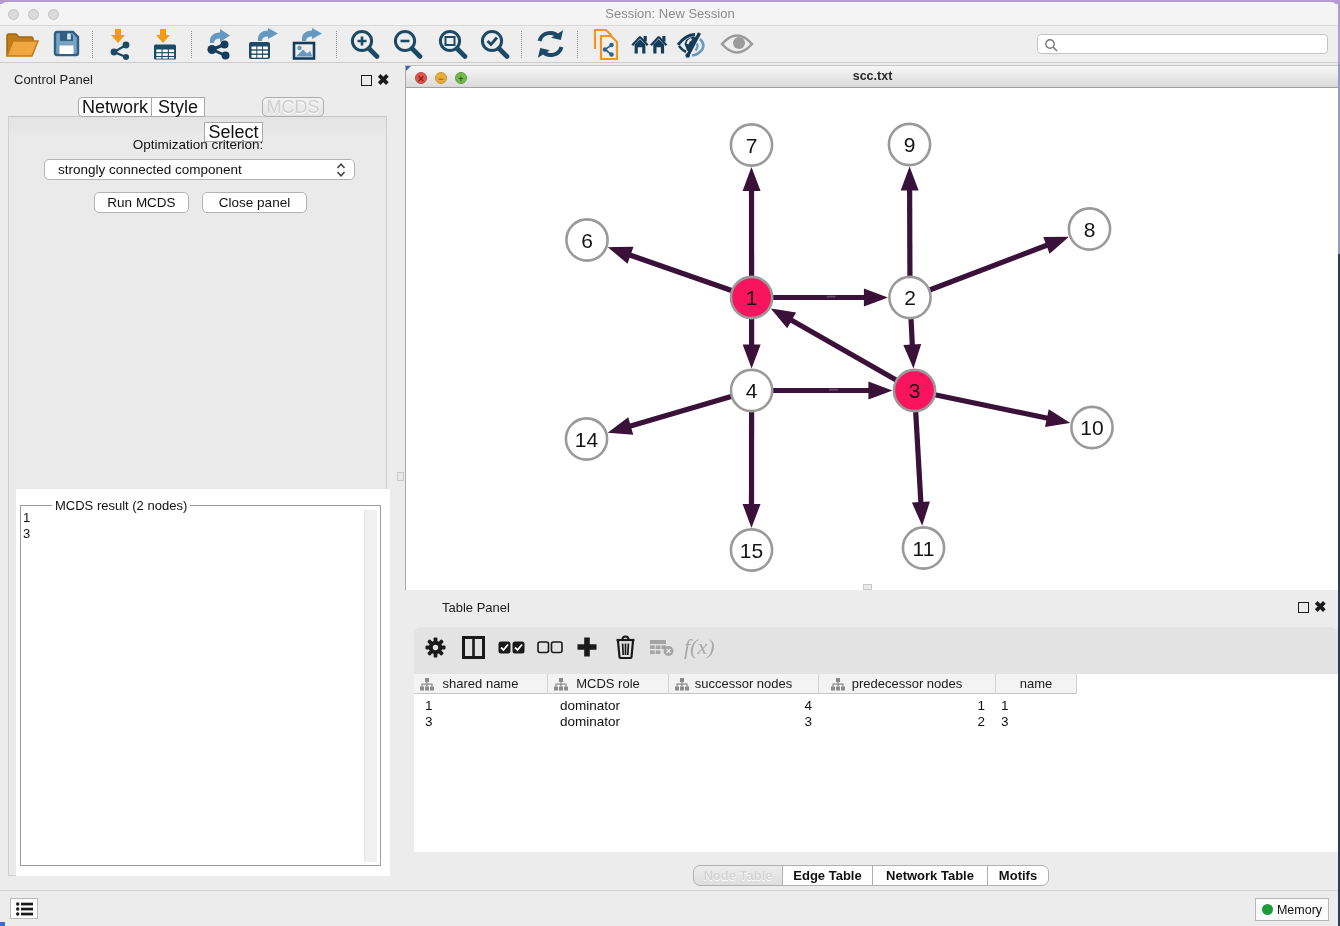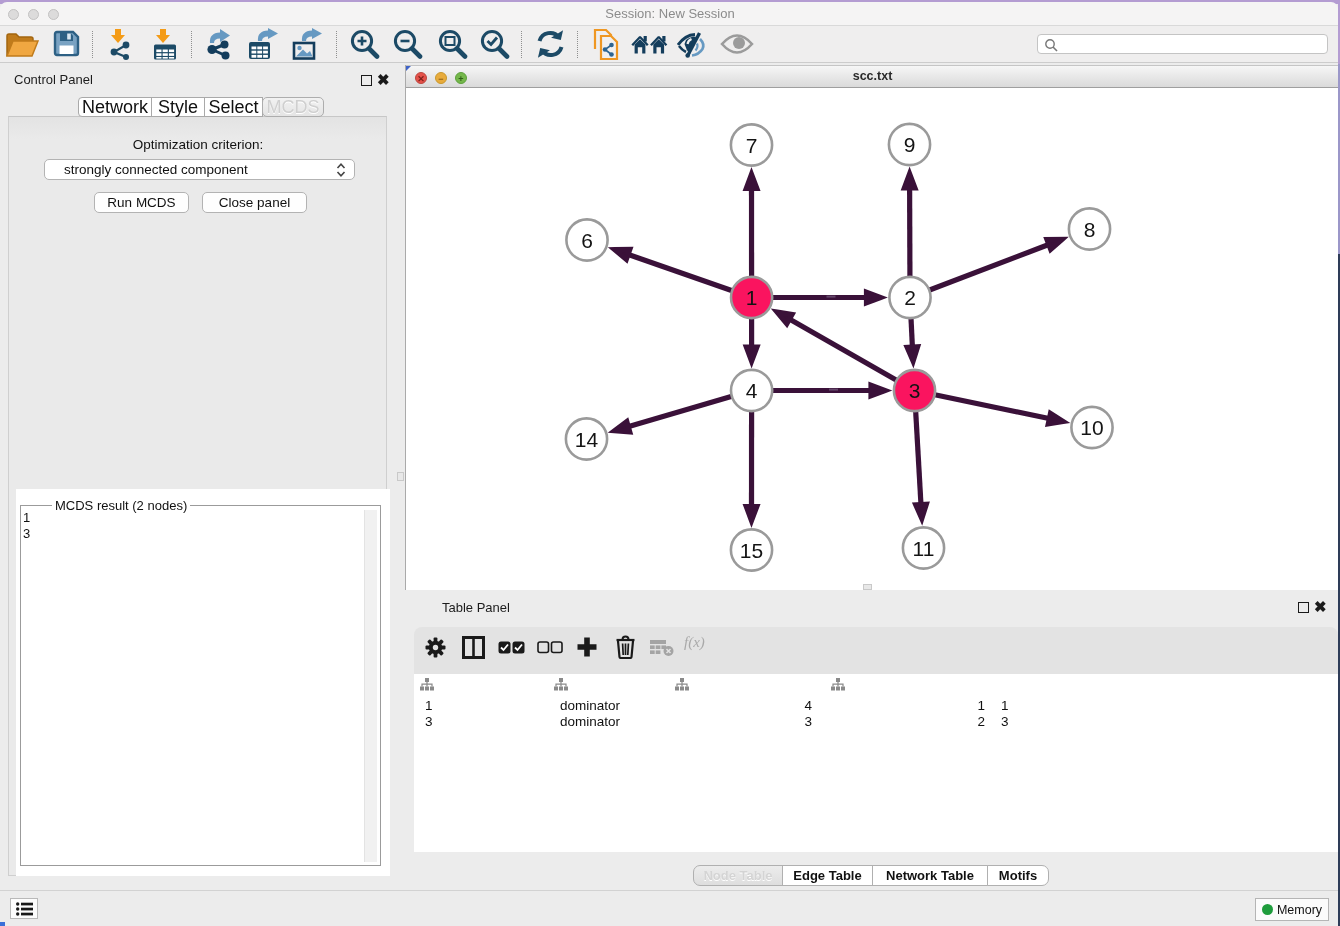"Select" div.cptab { margin-top: none -> 25px }
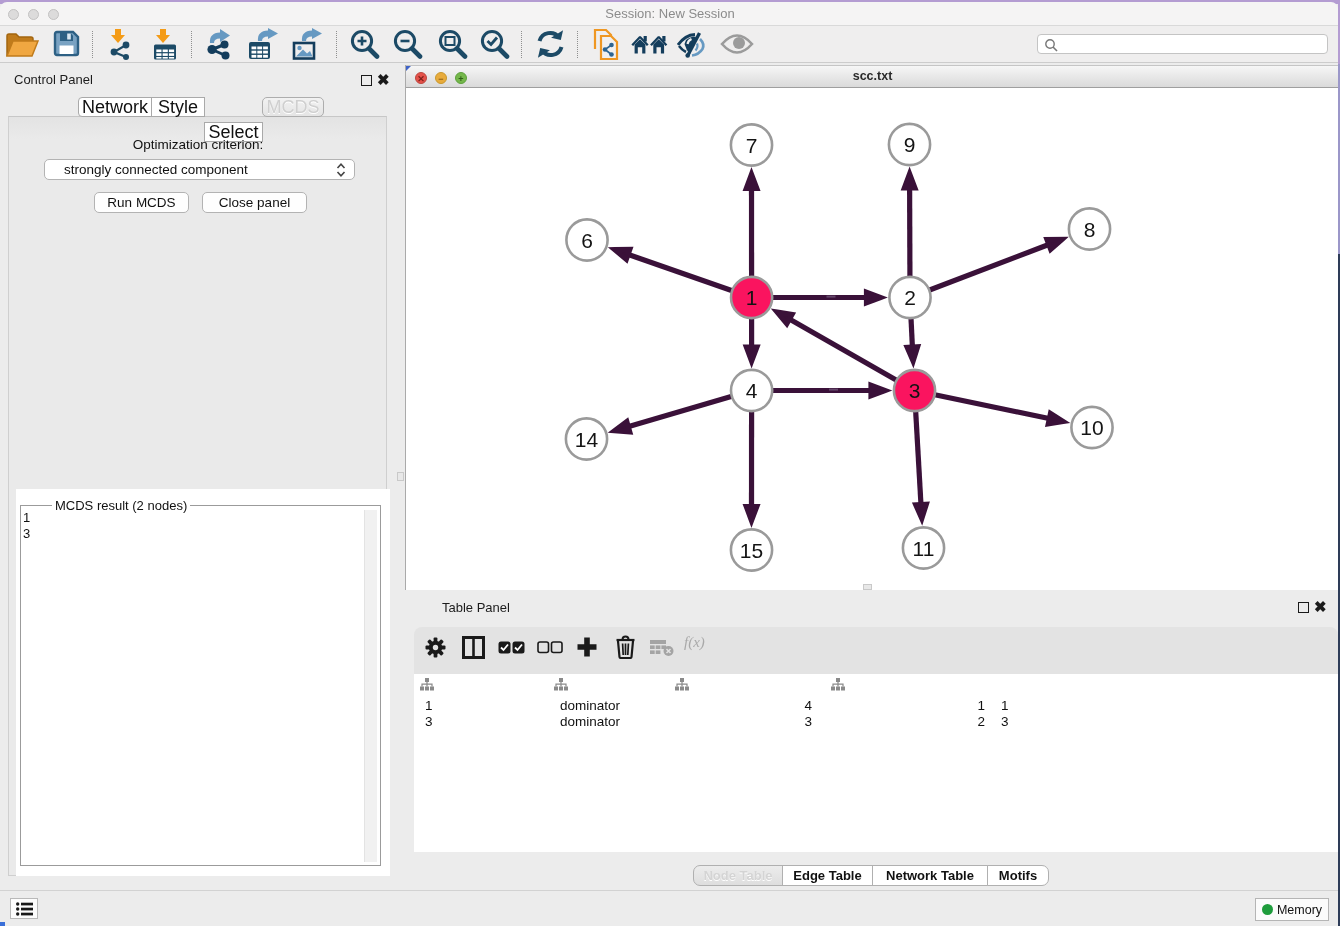"strongly connected component" #dropdown { padding-left: 19px -> 13px }
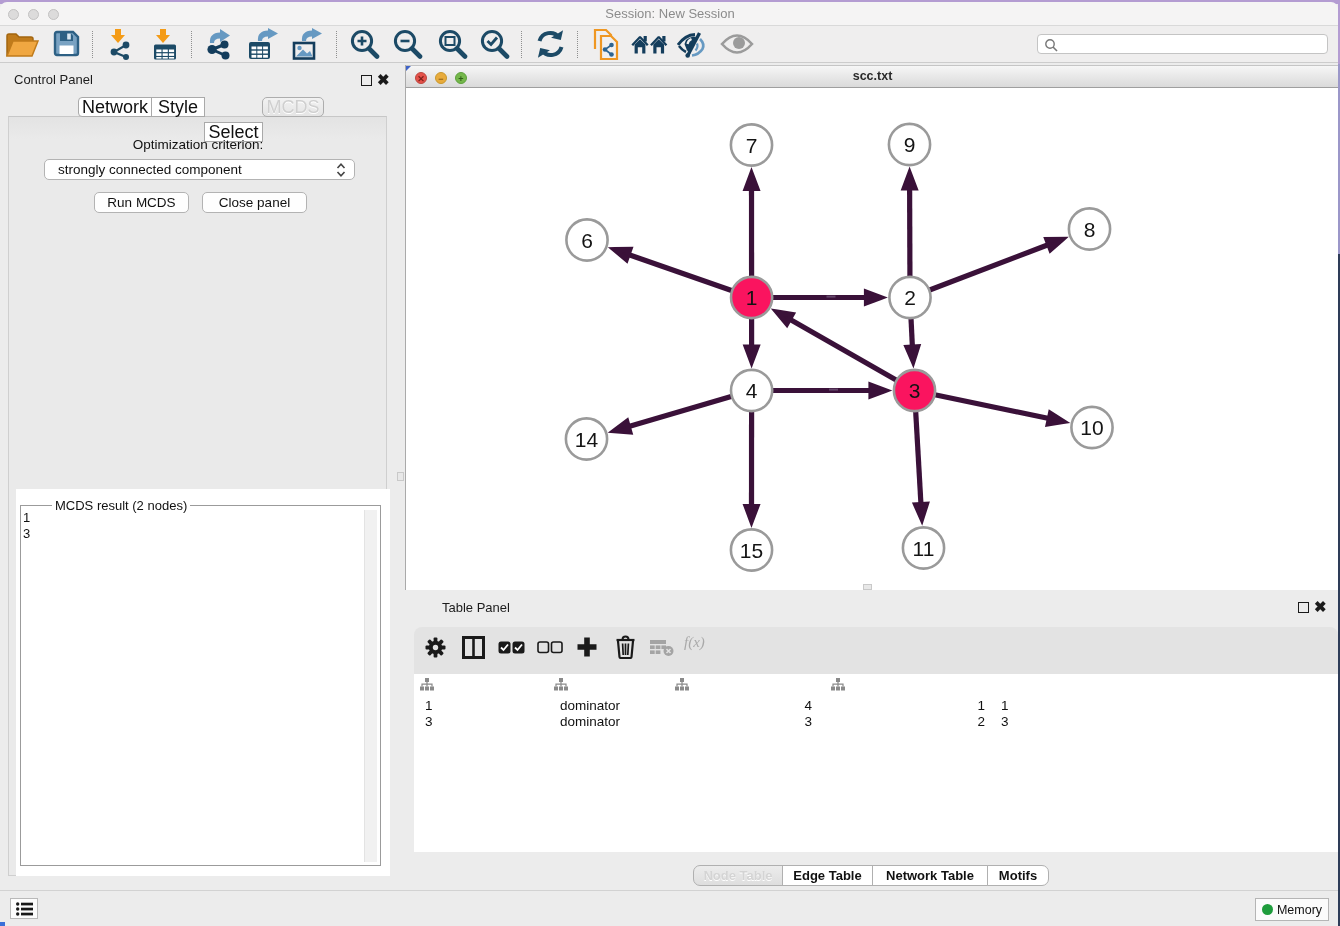"f(x)" div { font-size: 15px -> 22px }
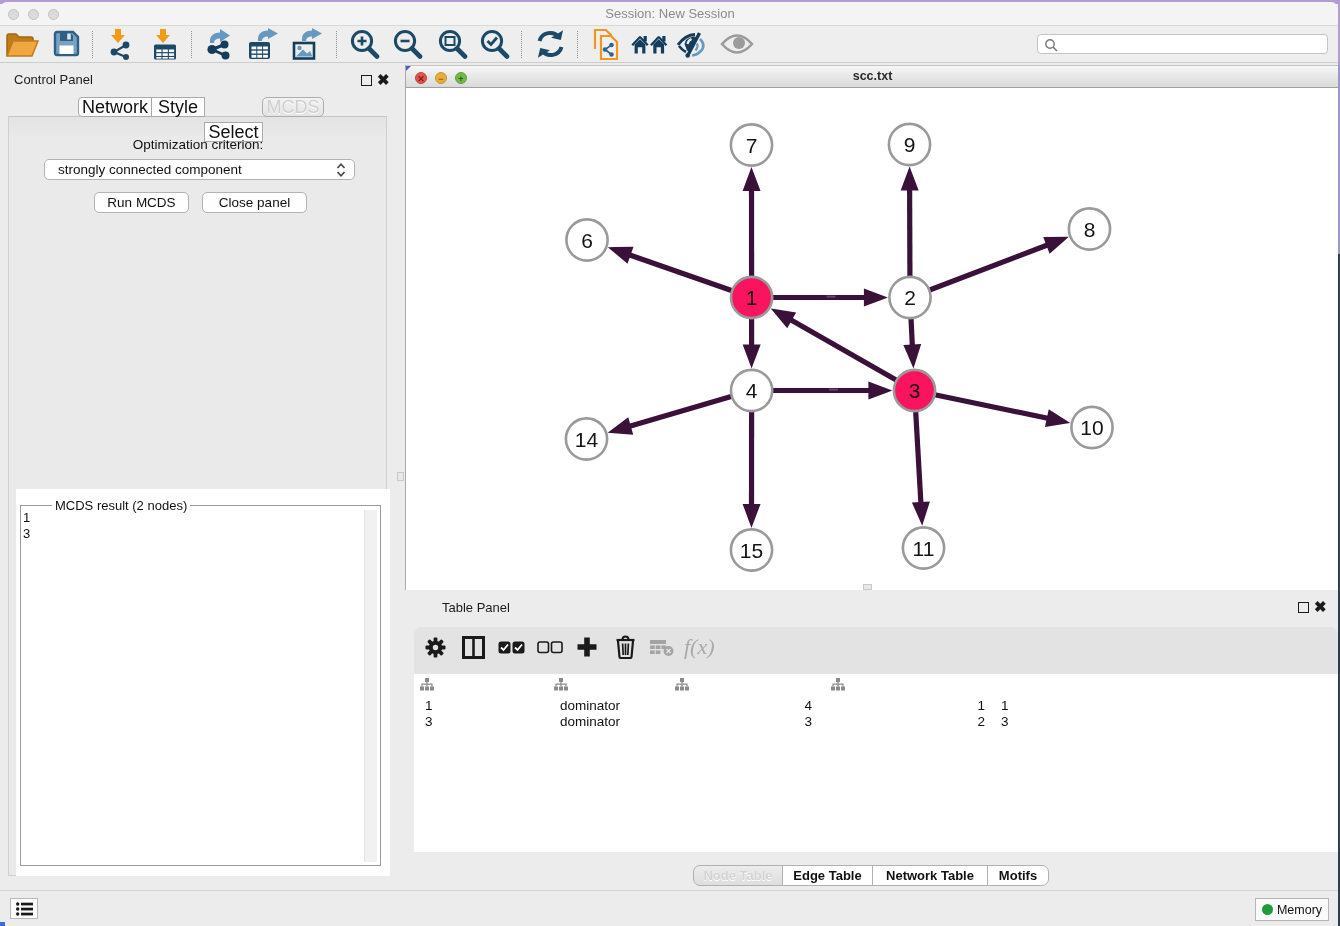"shared name" div.abs { html: none -> <div> <div>shared name</div> <div>MCDS role</div> <div>successor nodes</div> <div>predecessor nodes</div> <div>name</div> </div> }
